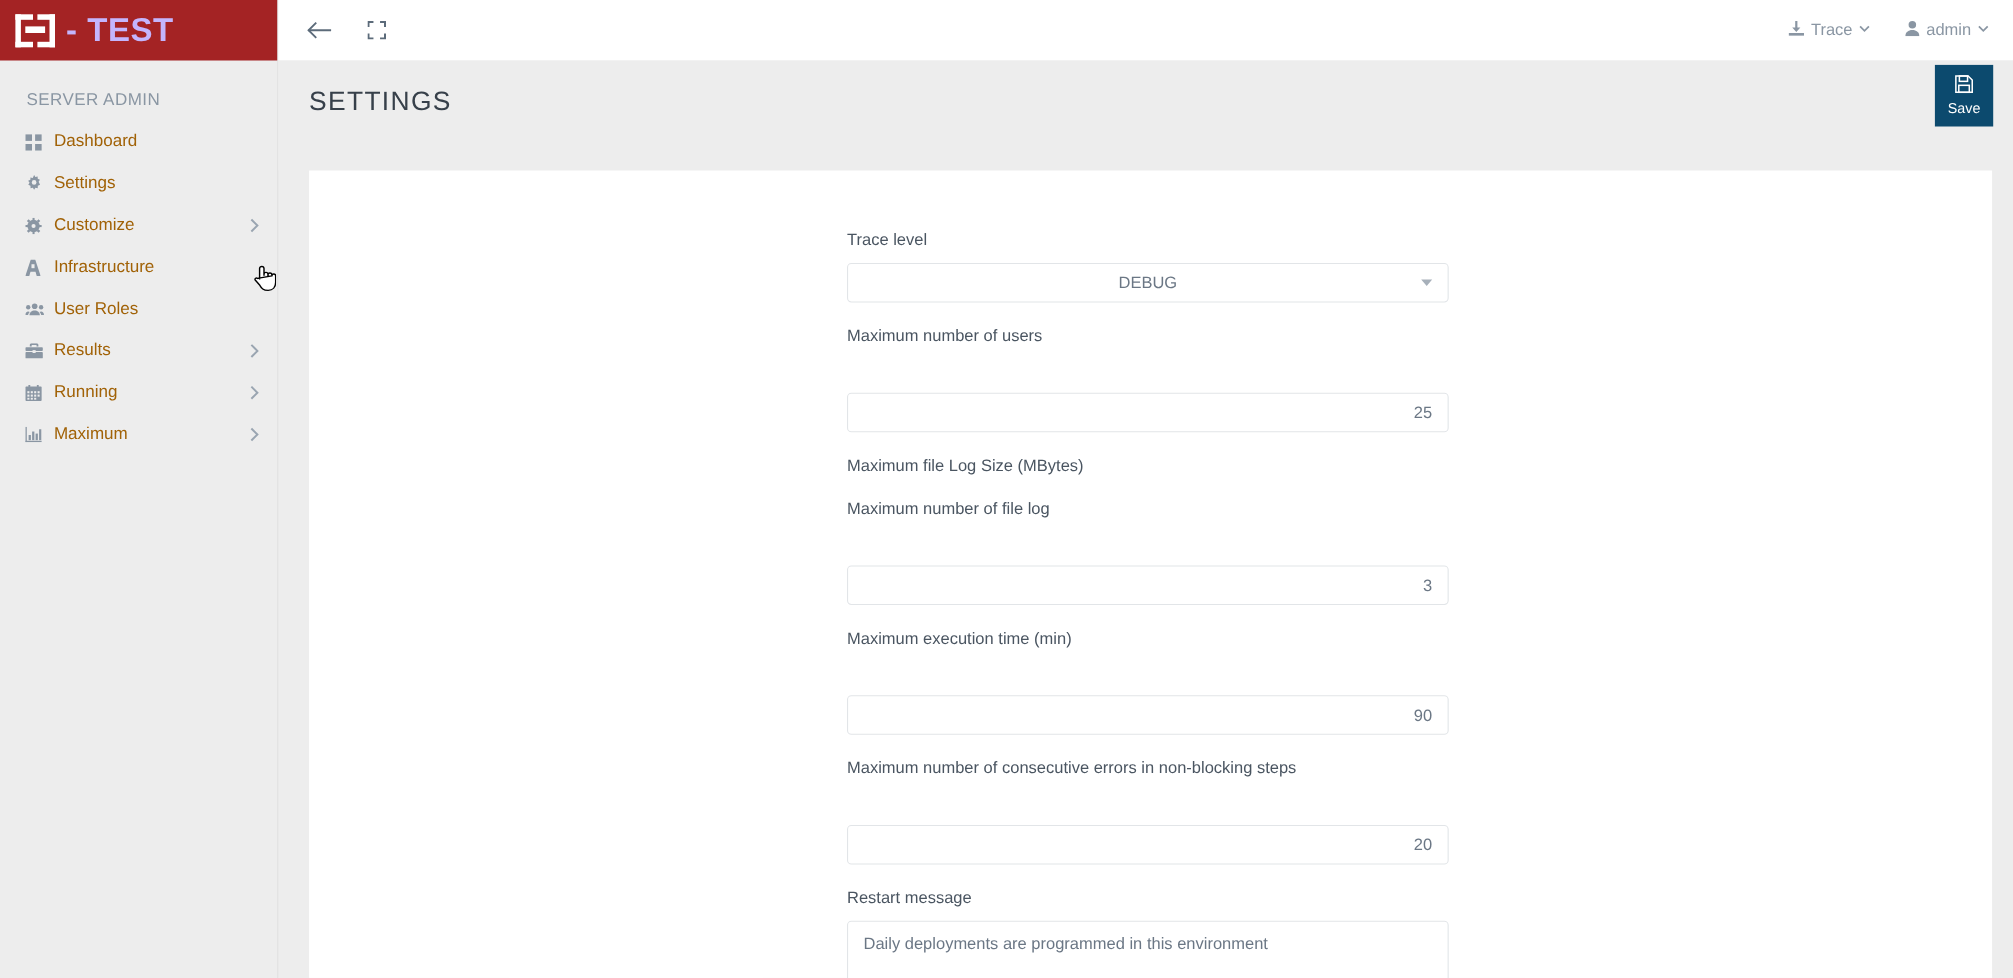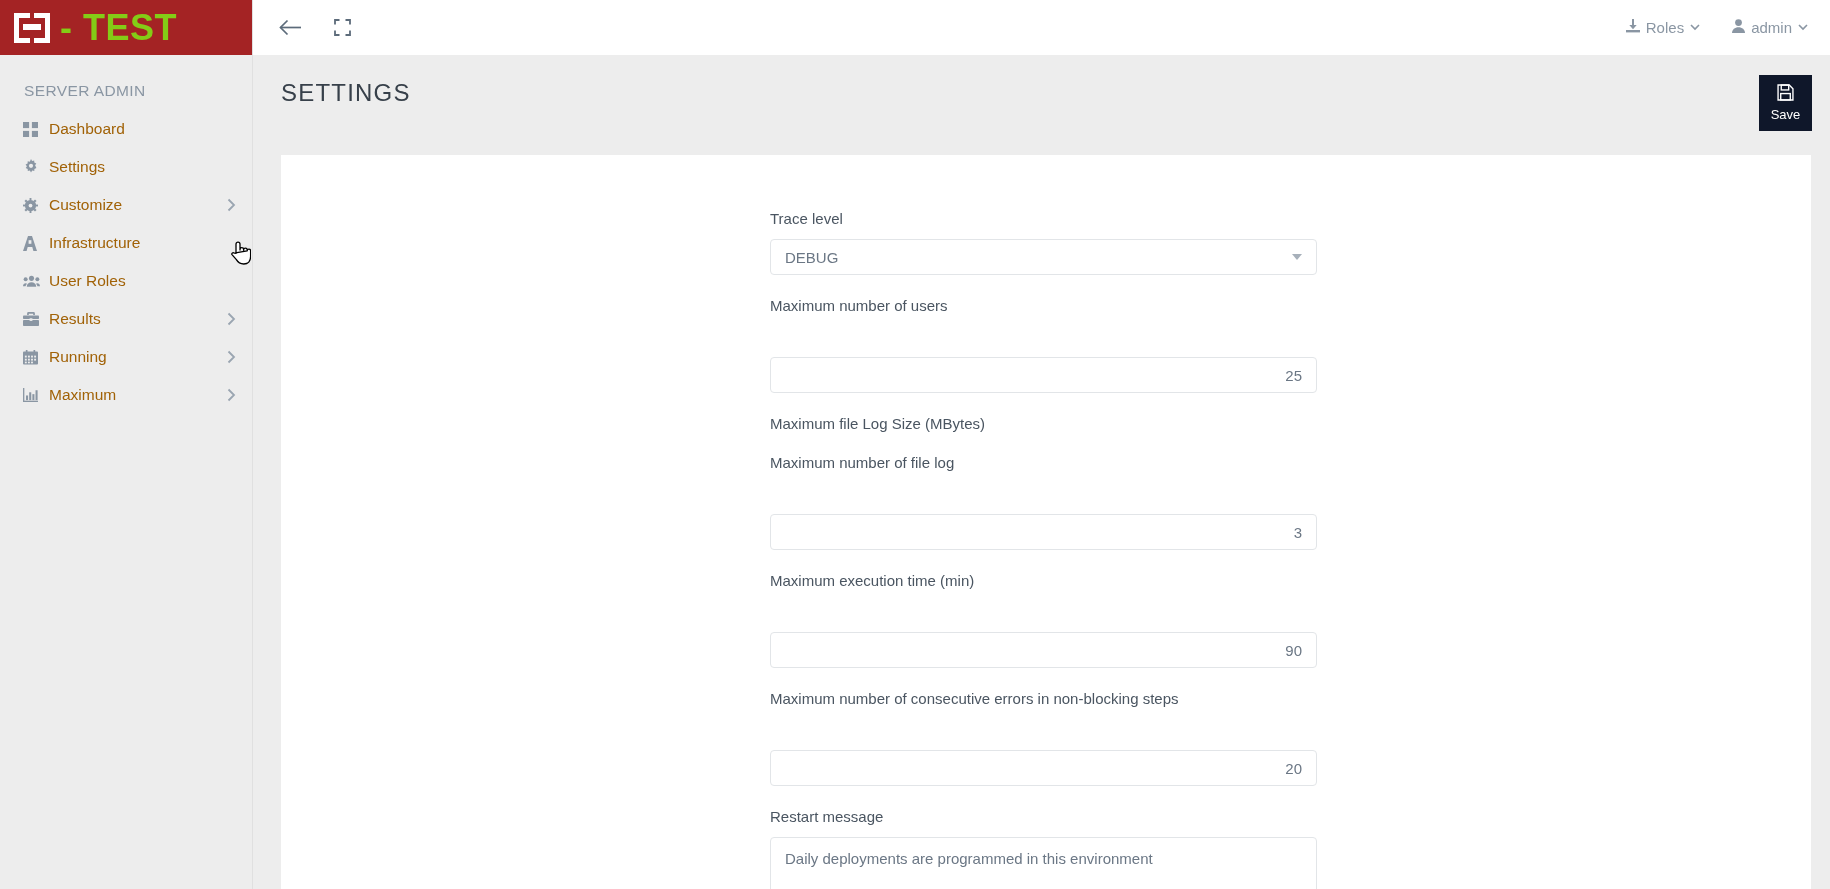"- TEST" .brand-text { color: #84cc16 -> #c4b5fd; font-size: 36px -> 30px }
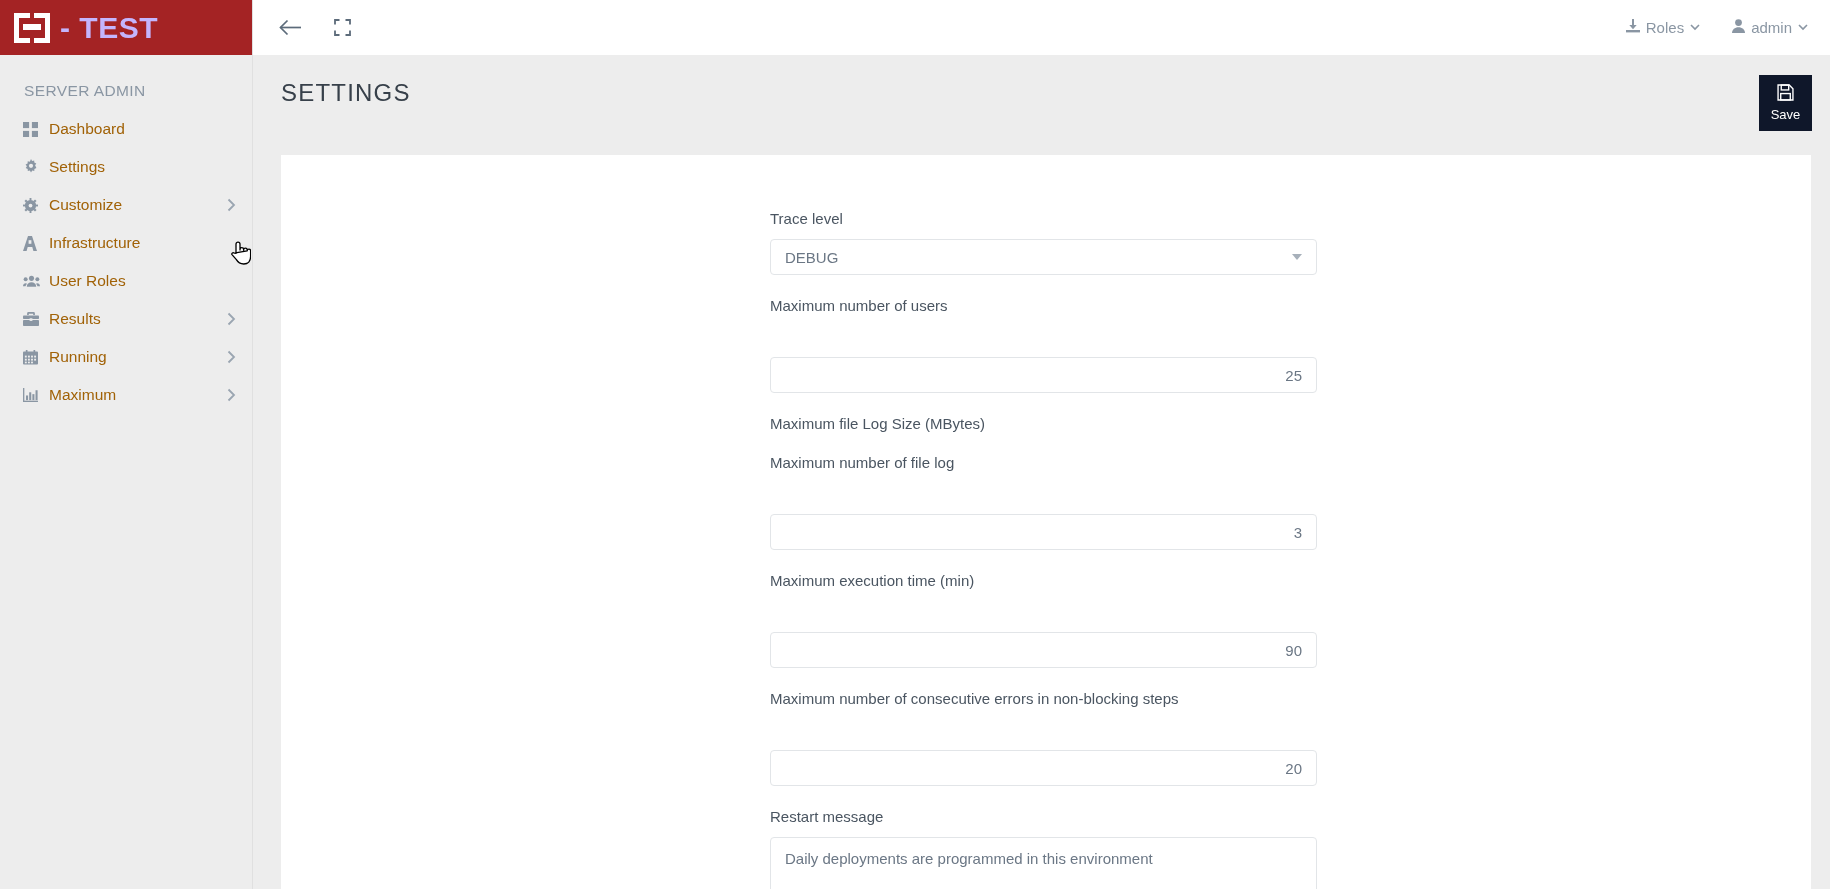"Roles" span { text: Roles -> Trace }
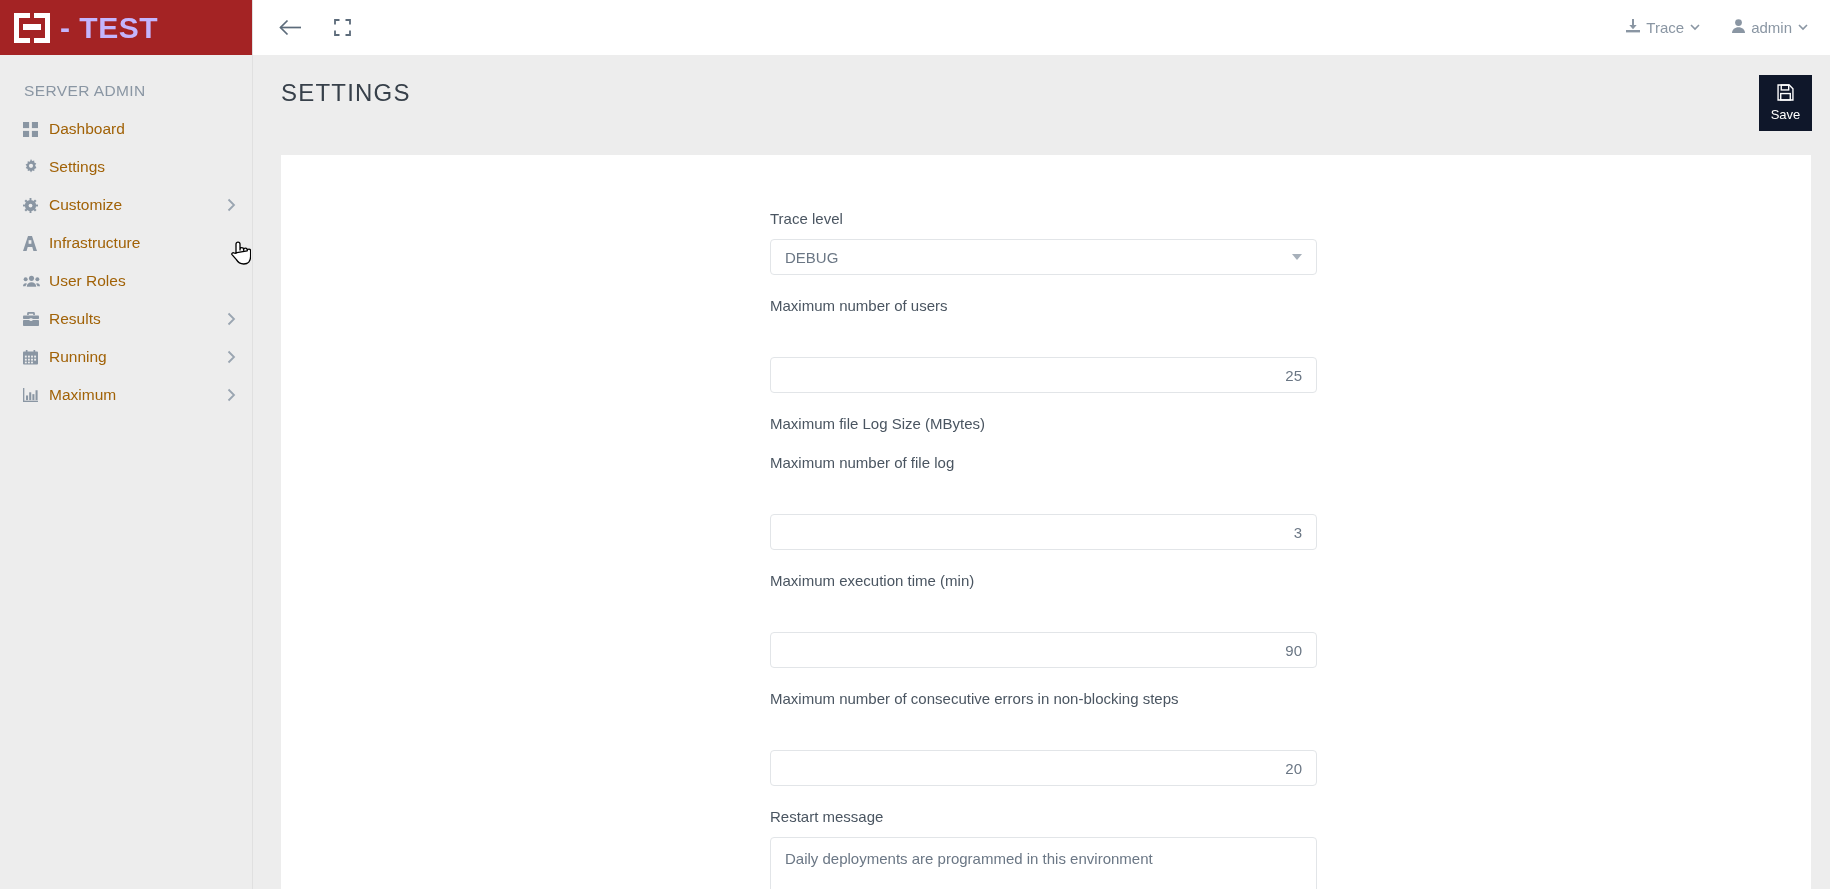"Save" #save-button { background: #0f172a -> #0c4a6e; top: 20px -> 4px }
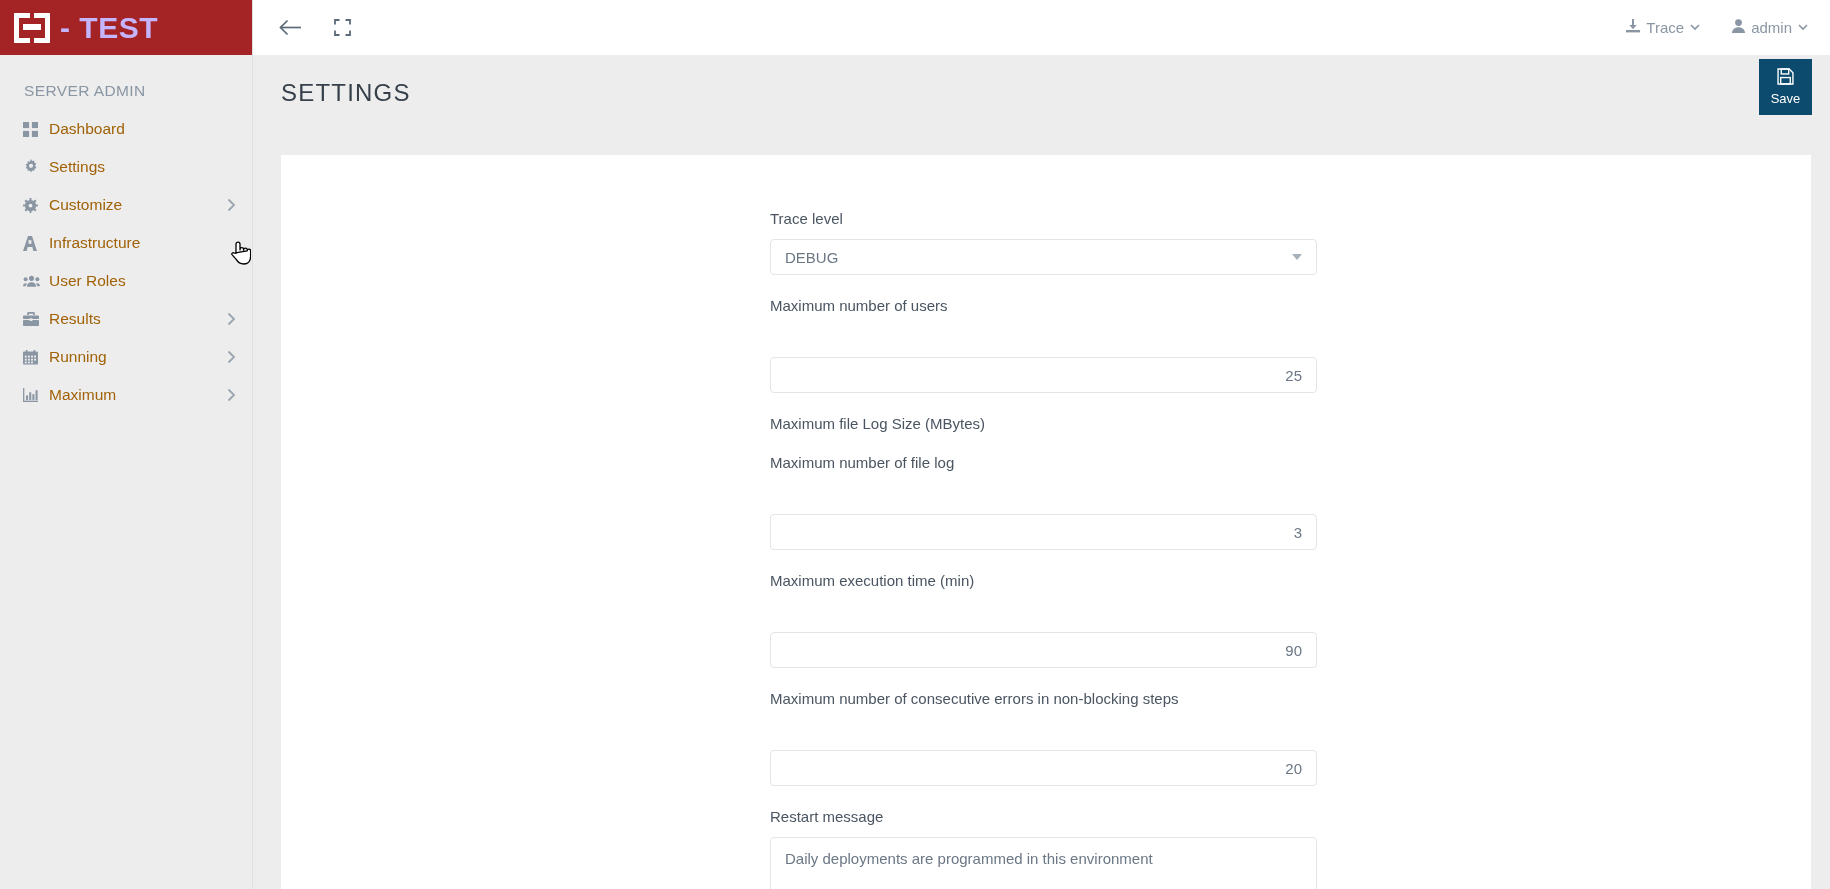"DEBUG" .select-control { justify-content: none -> center }
